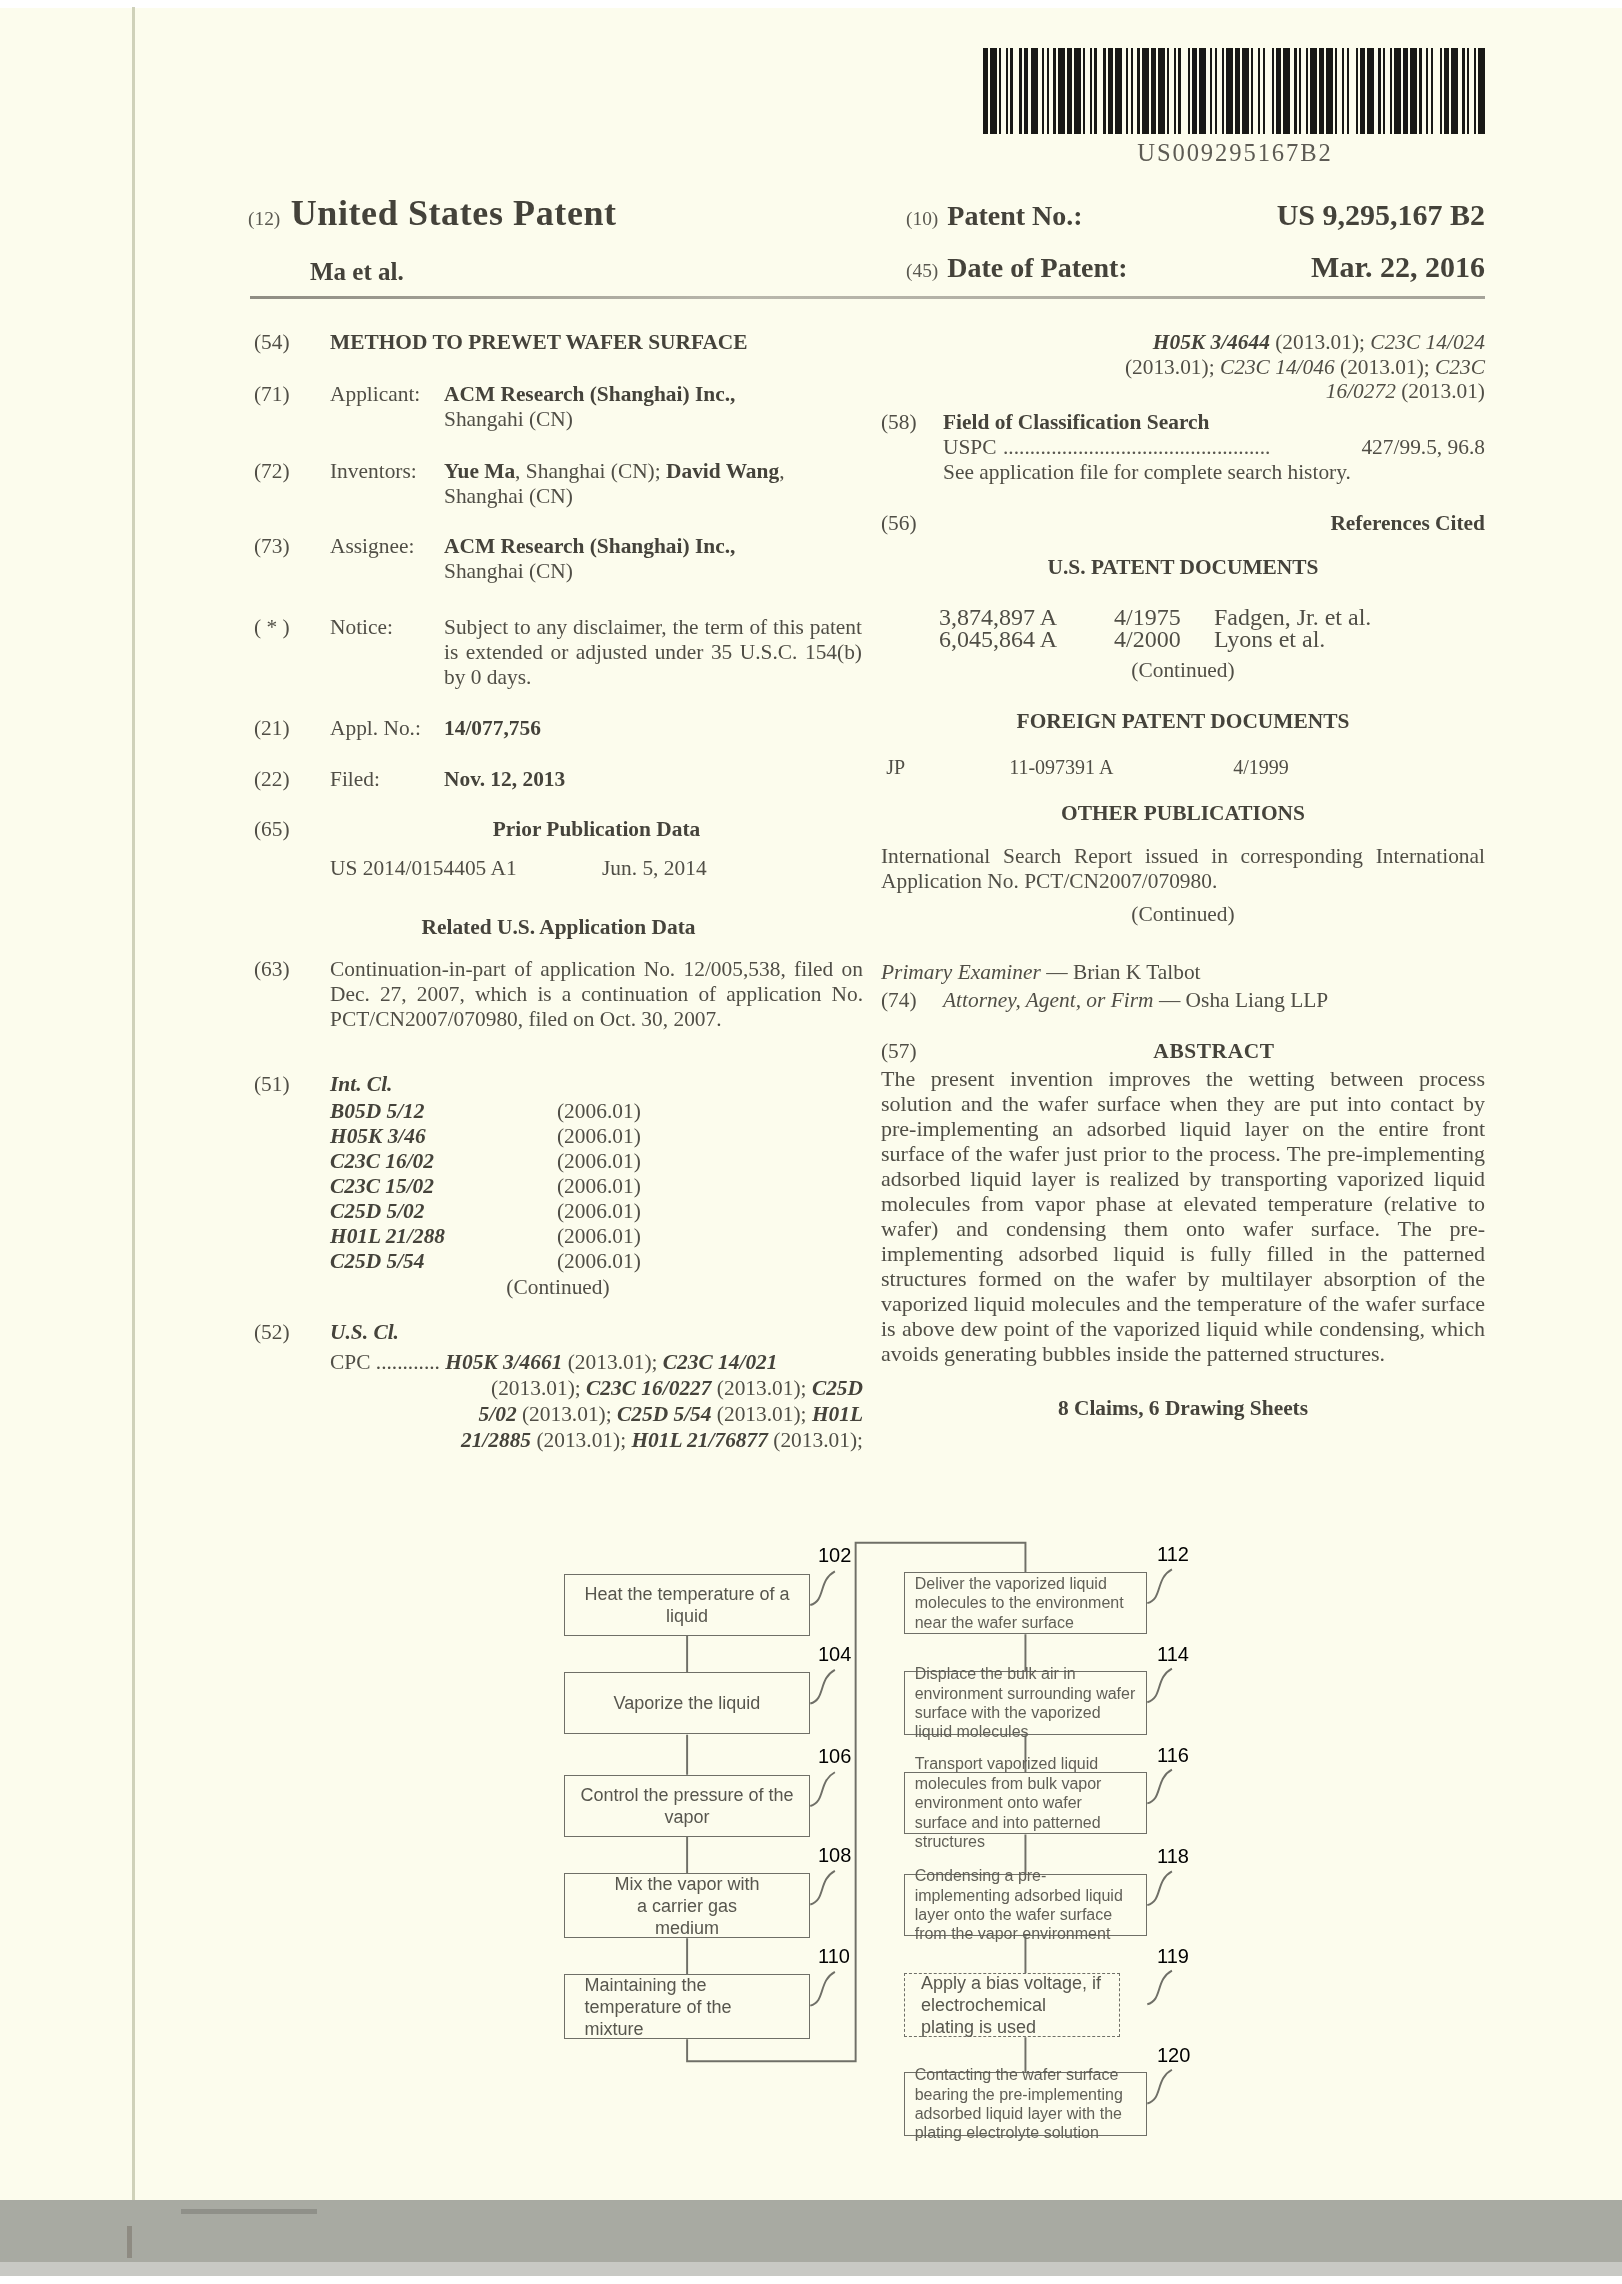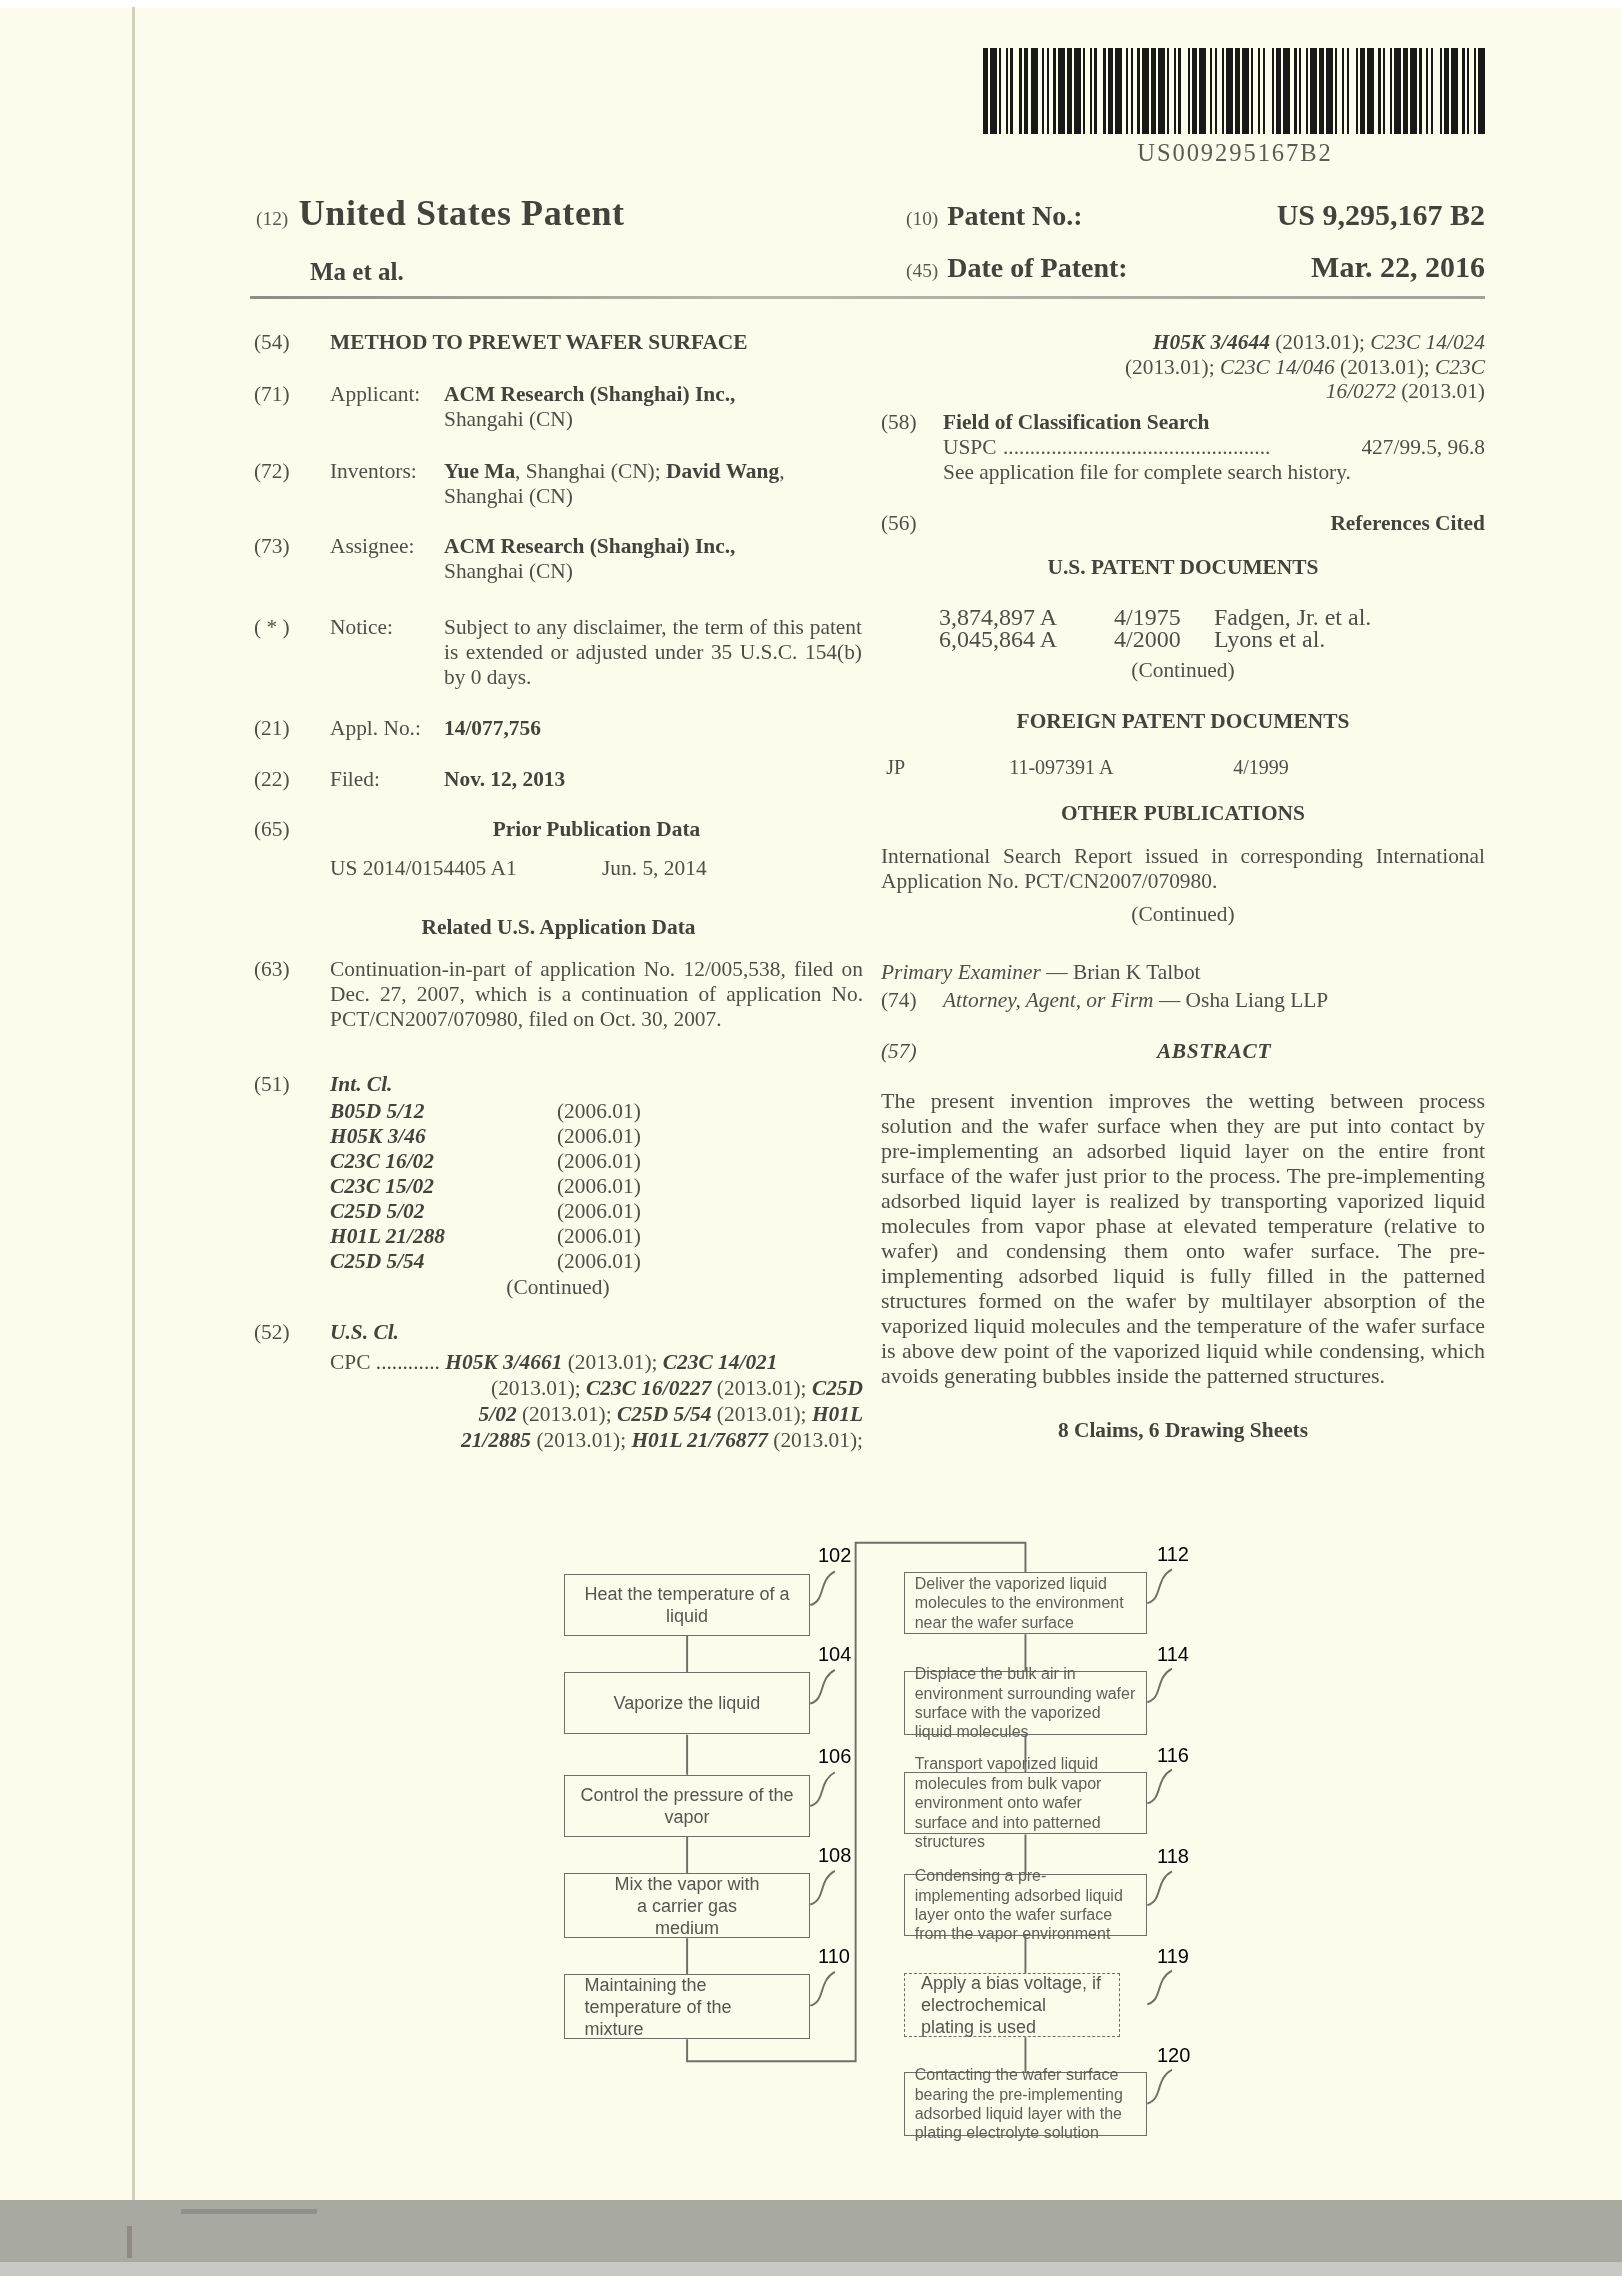"(12)" .hdr-left { left: 256px -> 248px }
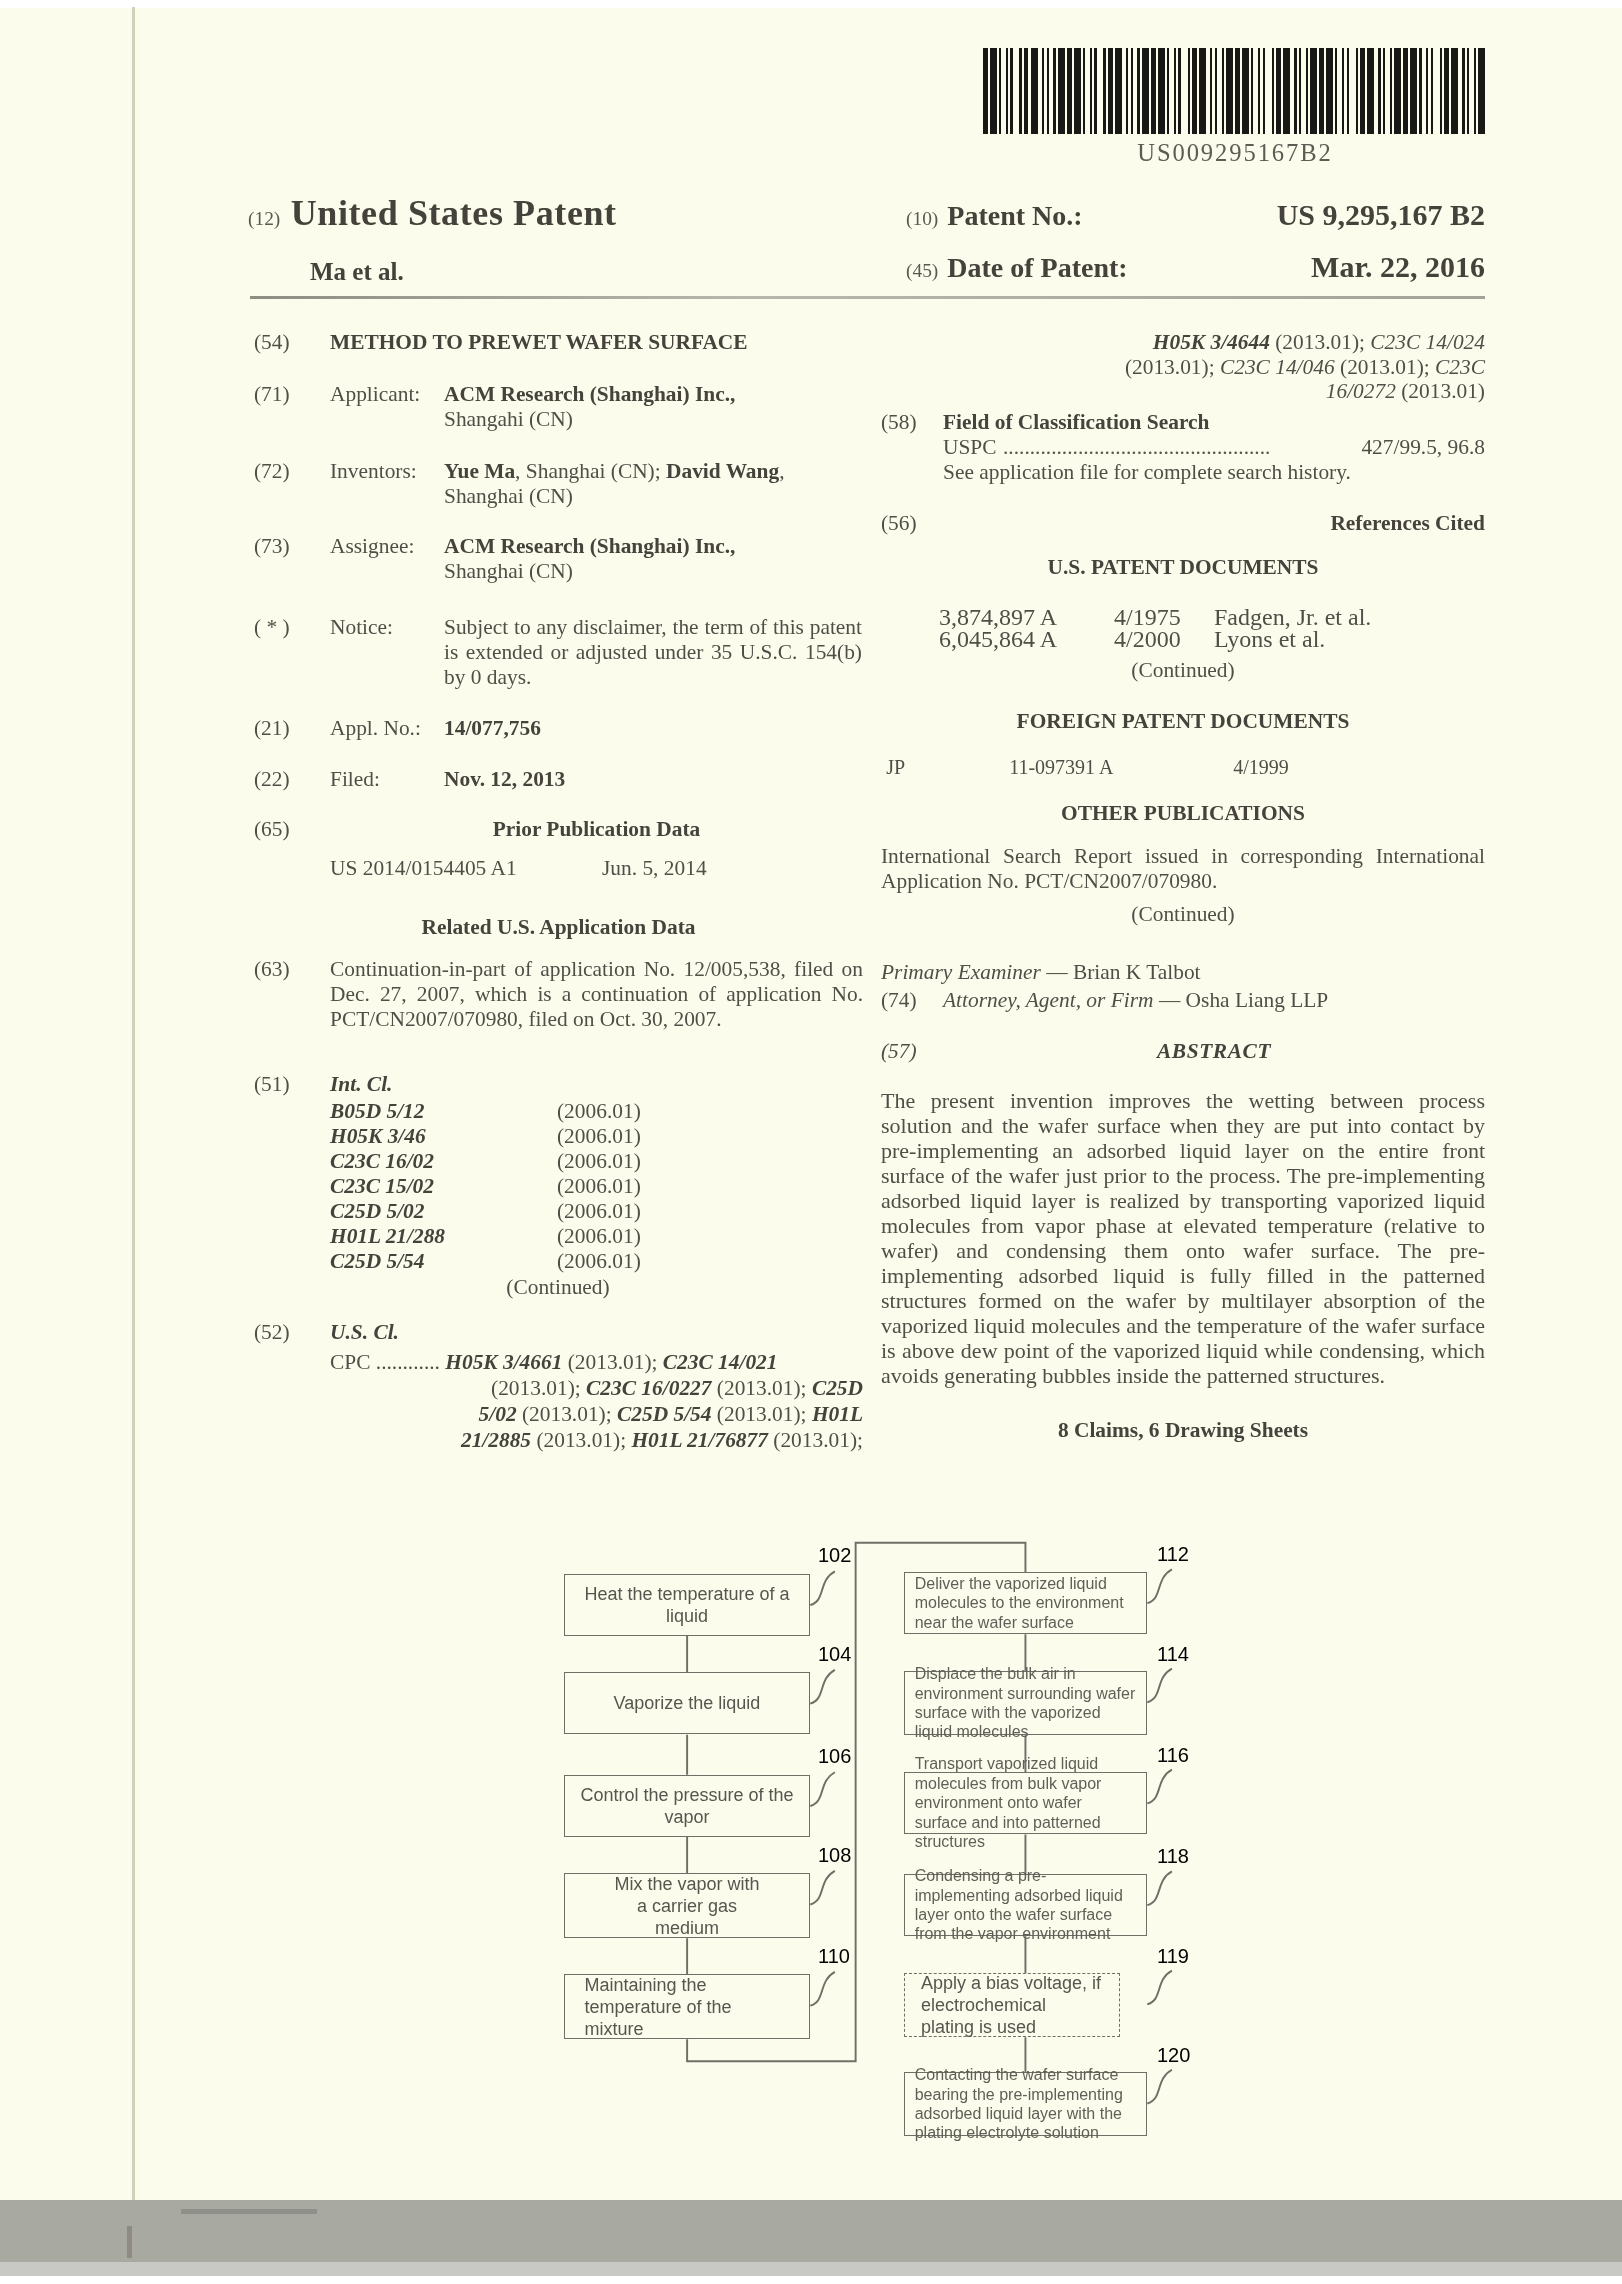"(57)" div.r { font-style: italic -> none; margin-bottom: 24px -> 2px }
